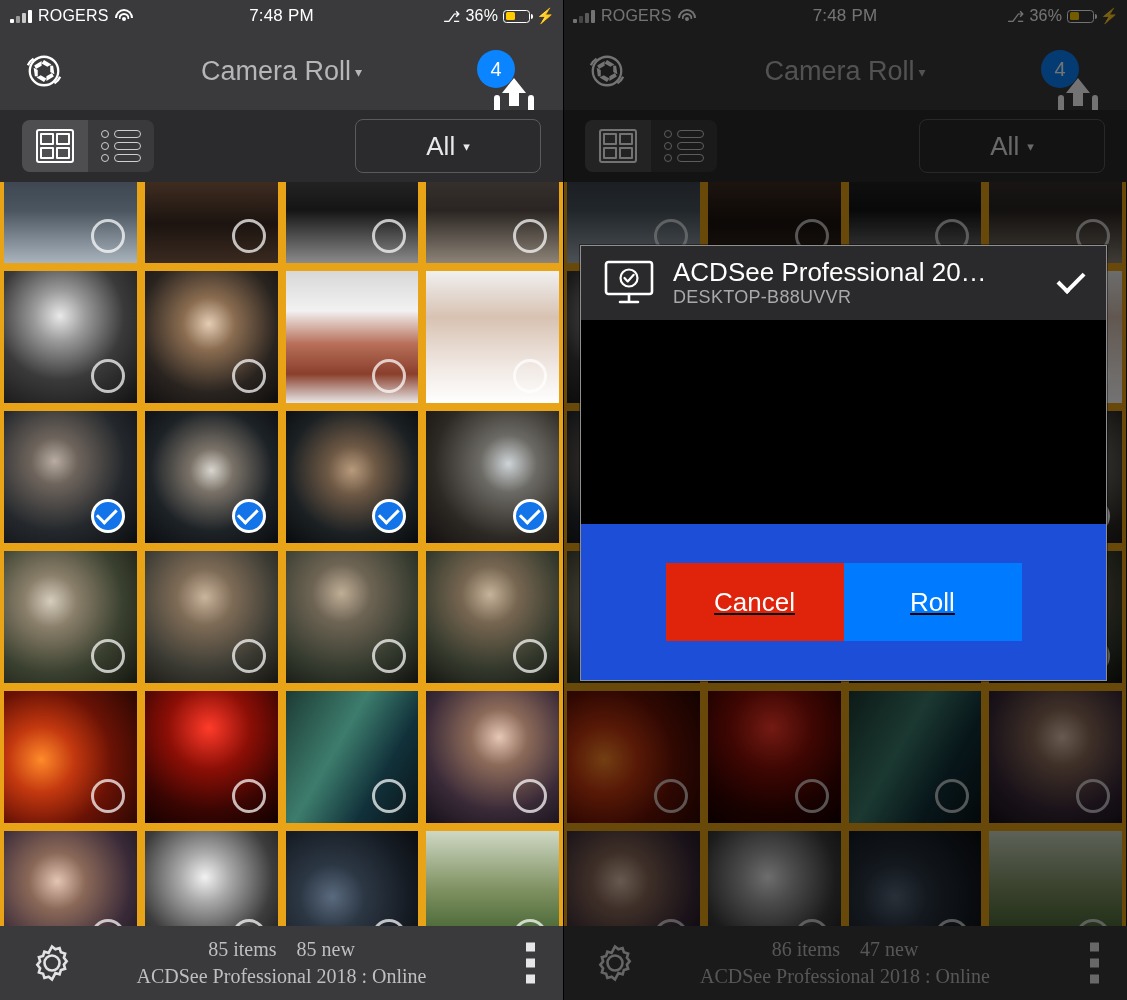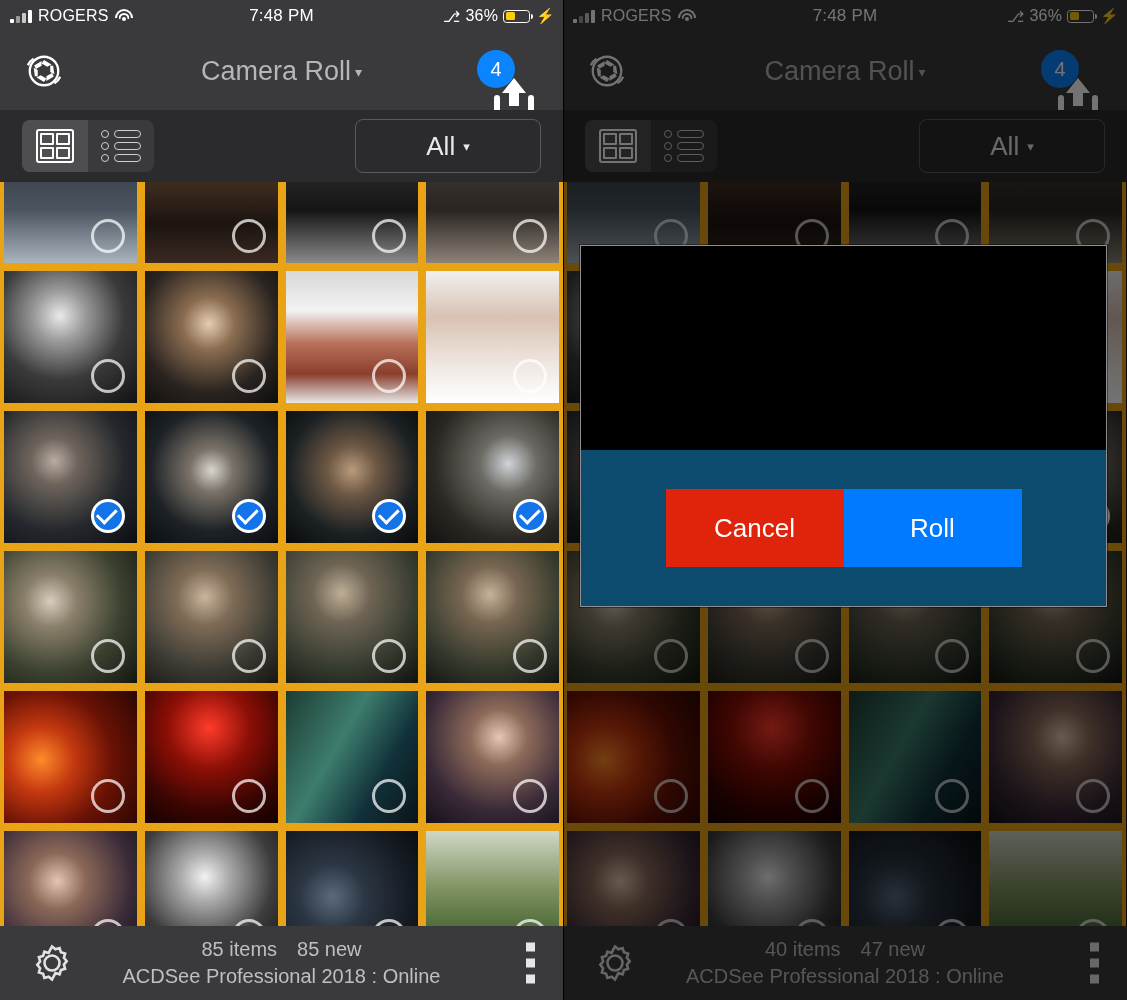"ACDSee Professional 20… DESKTOP-B88UVVR" div.dlg-row { html: none -> <div> <span> <svg> <rect></rect> <circle></circle> <path></path> <path></path> </svg> </span> <span> <span>ACDSee Professional 20…</span> <span>DESKTOP-B88UVVR</span> </span> <span></span> </div> }
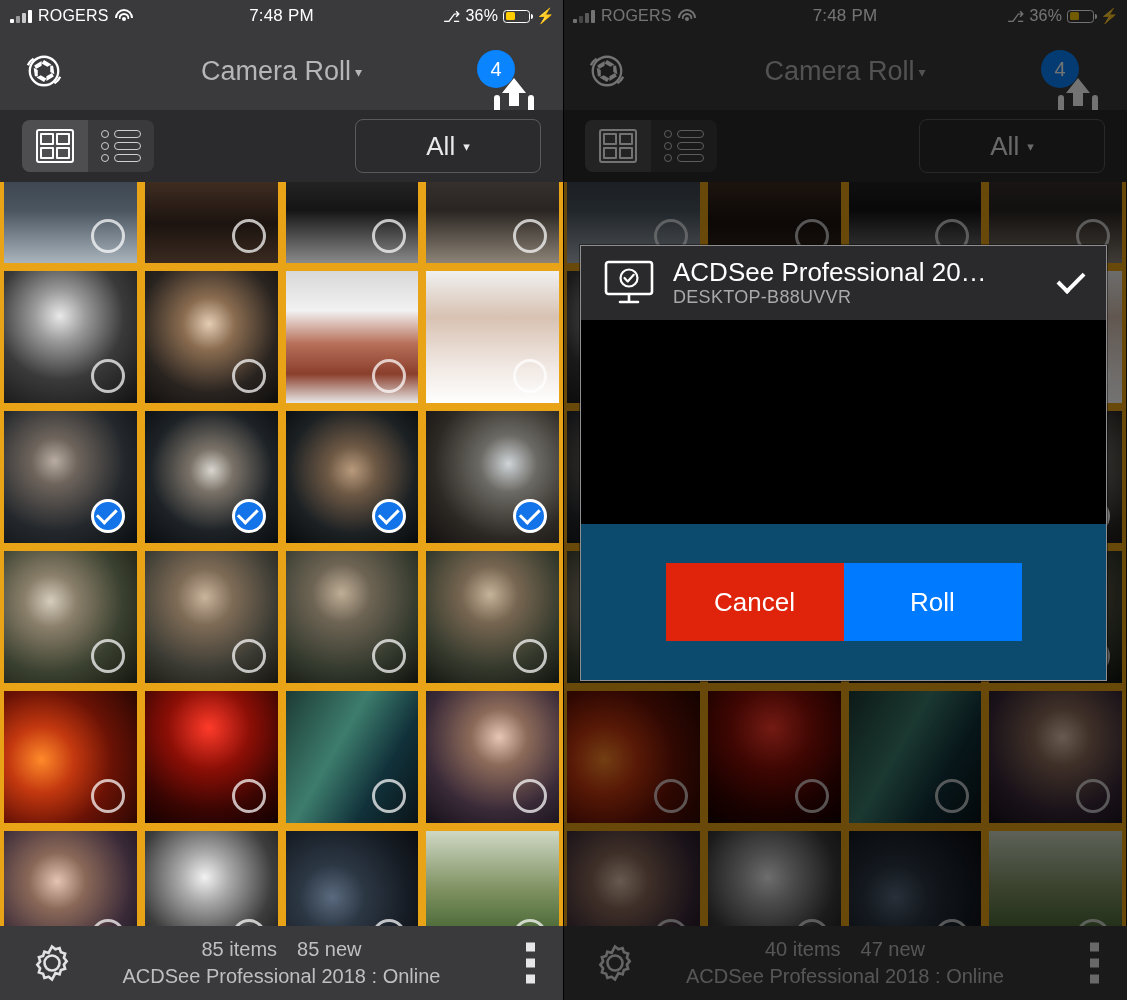"Cancel" .dlg-actions { background: #0c4a6e -> #1d4ed8; text-decoration: none -> underline }
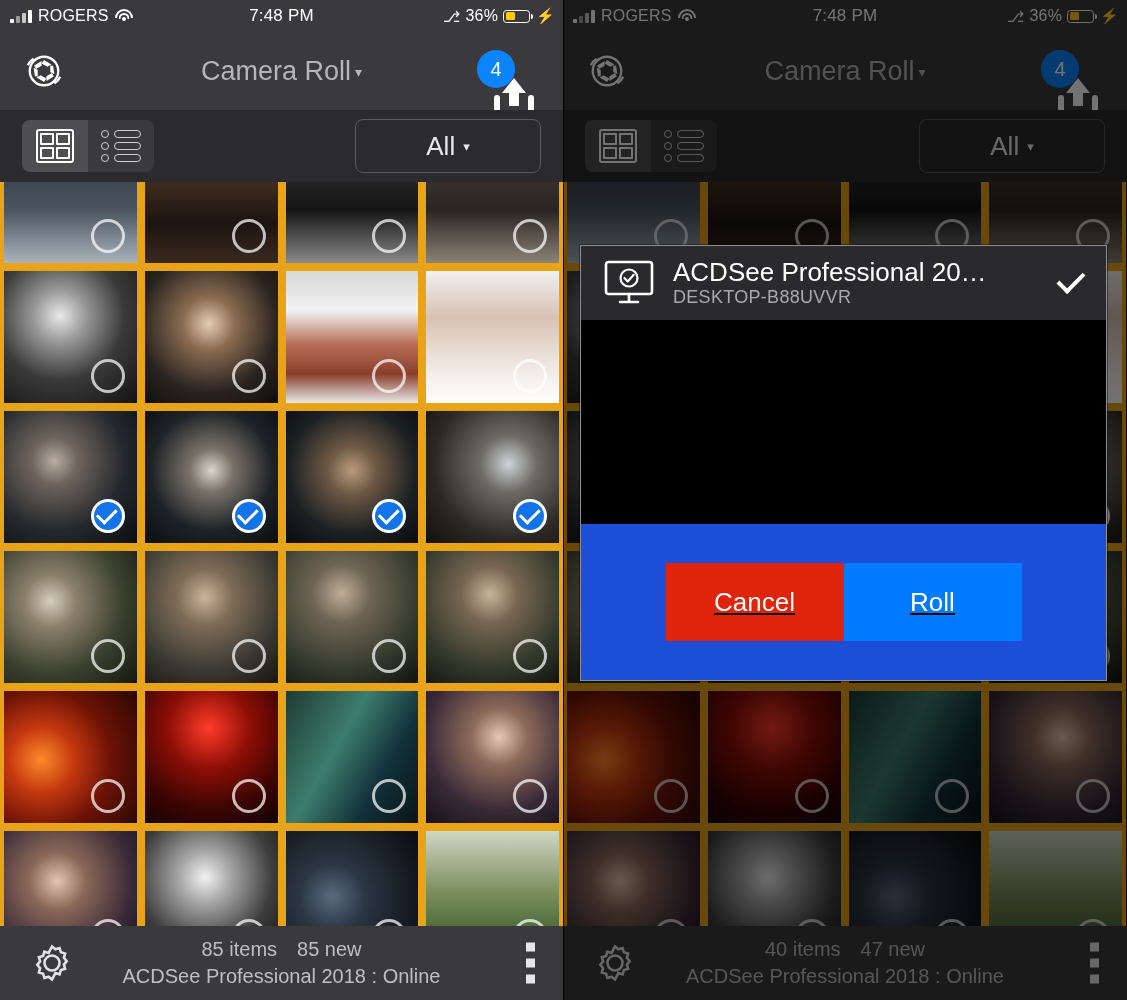"85 items 85 new" .bottombar { font-family: none -> Liberation Serif, serif }
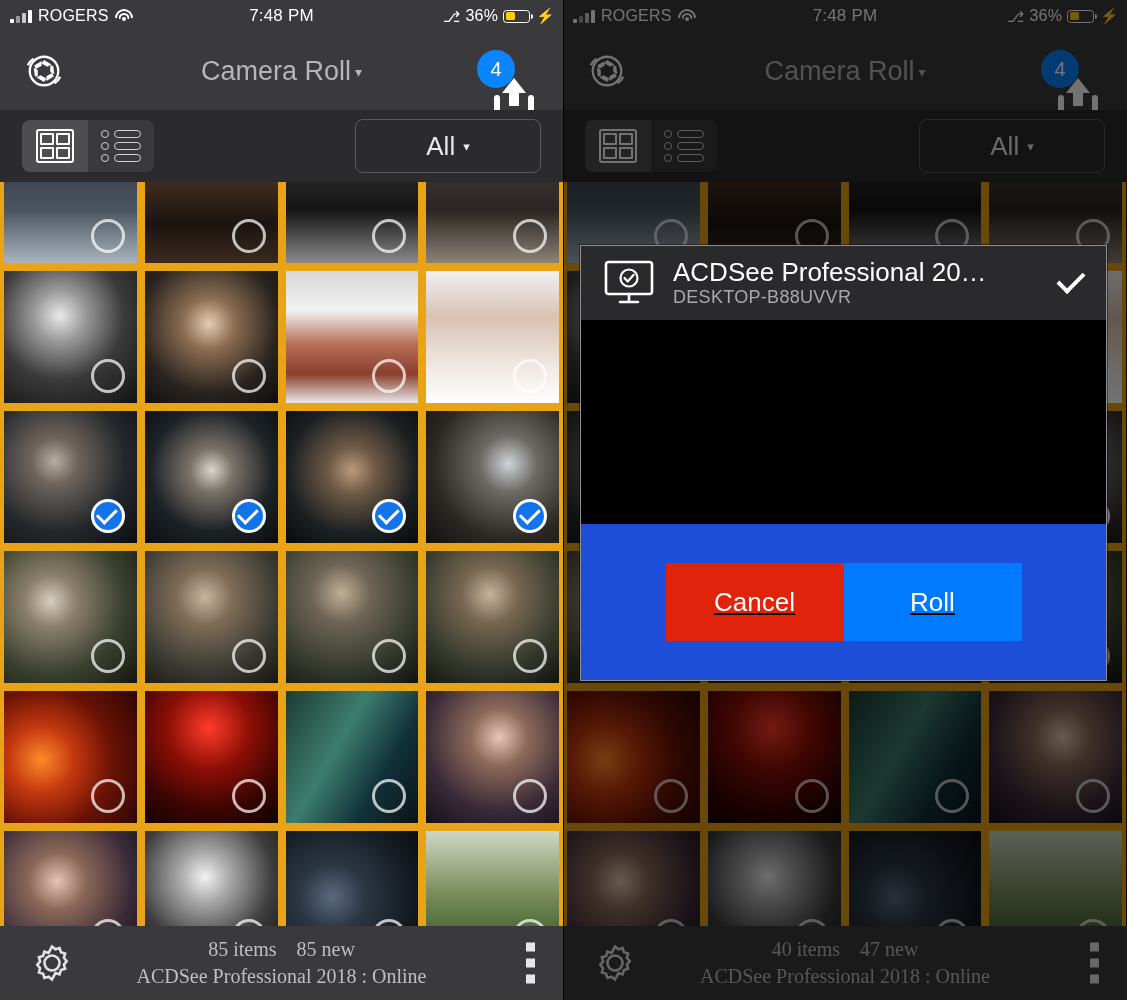"40 items" span { text: 40 -> 86 }
